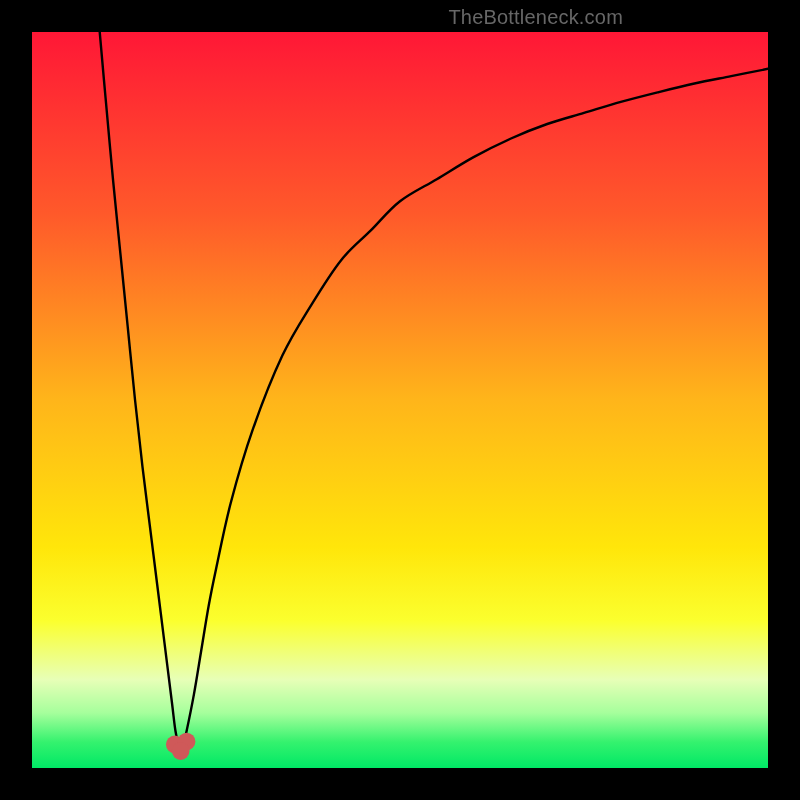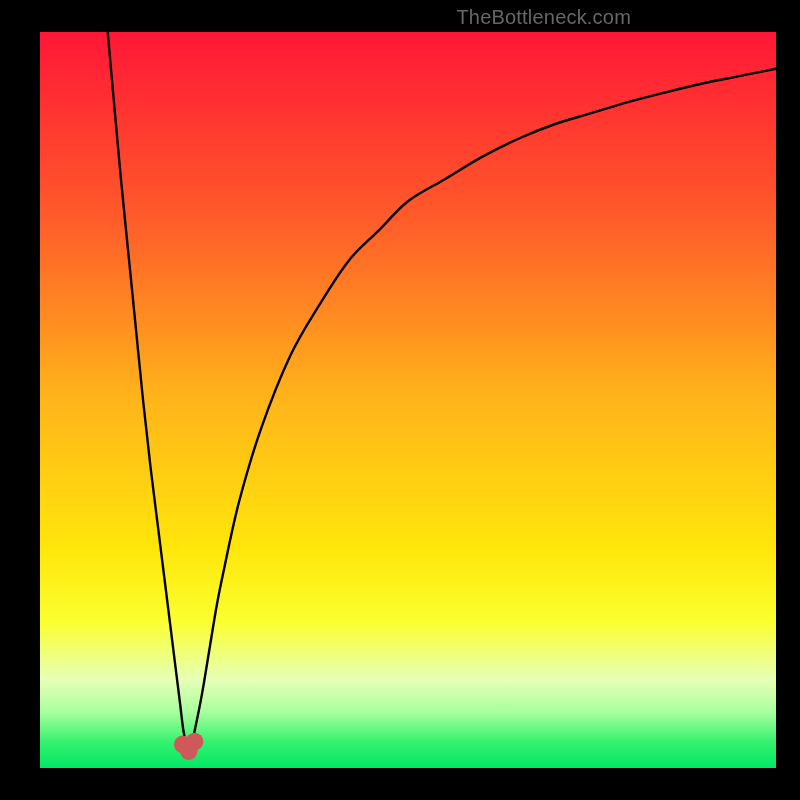"TheBottleneck.com" .frame { margin-left: 8px -> none }
